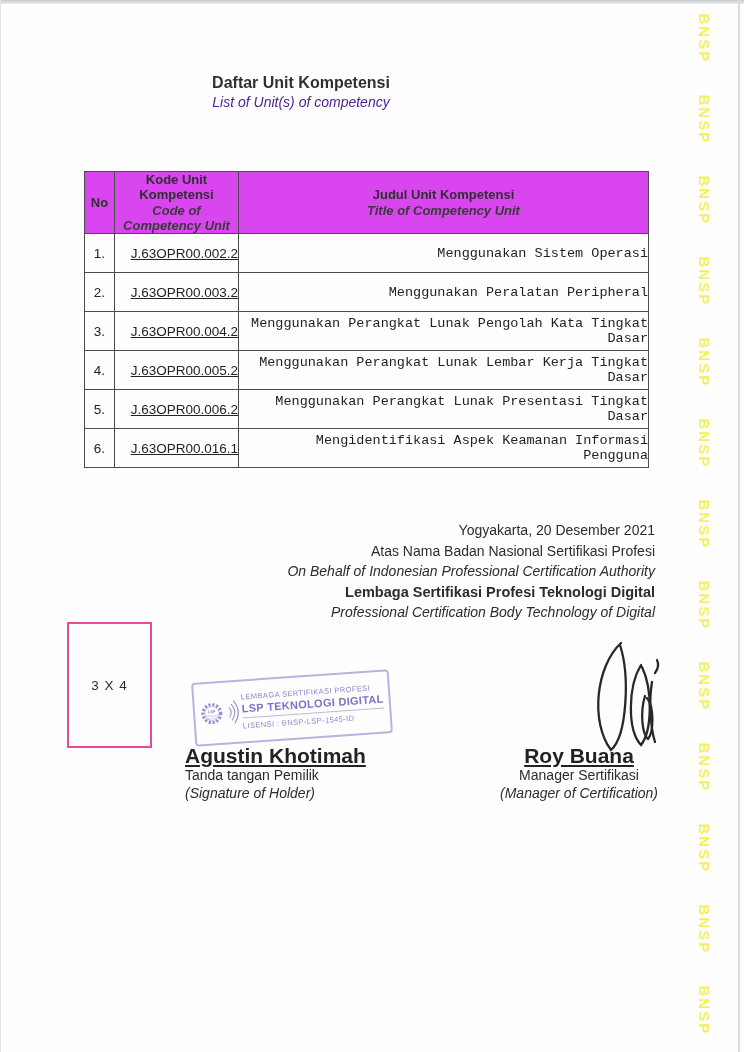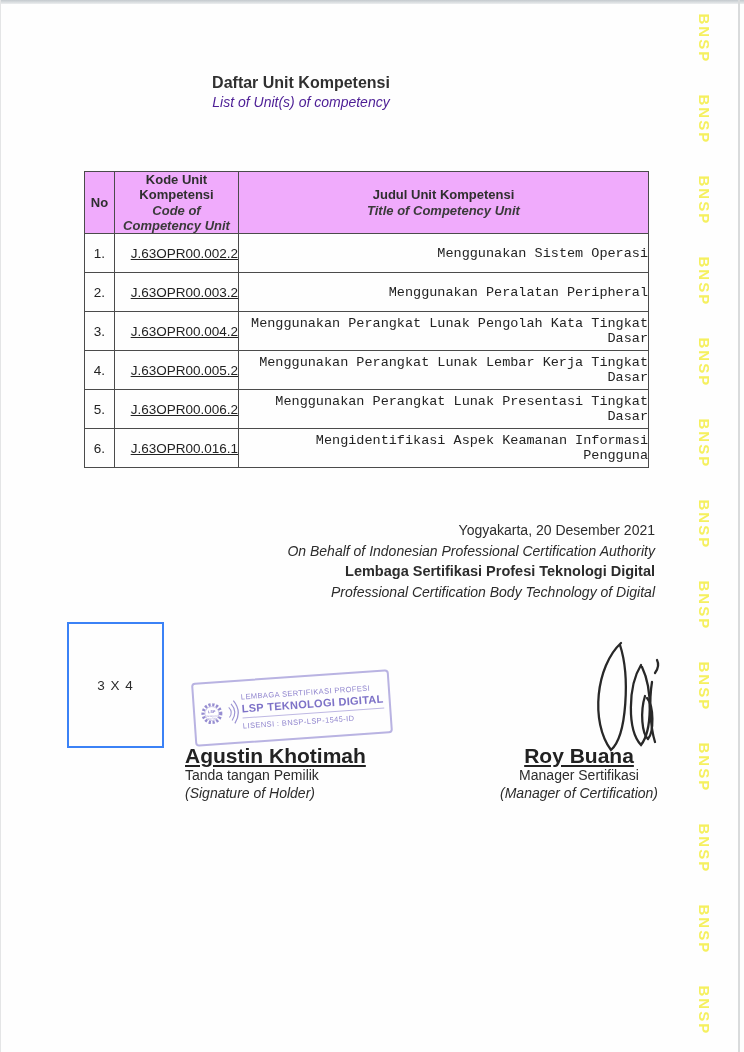"Kode Unit Kompetensi" table.units thead th { background: #f0abfc -> #d946ef }
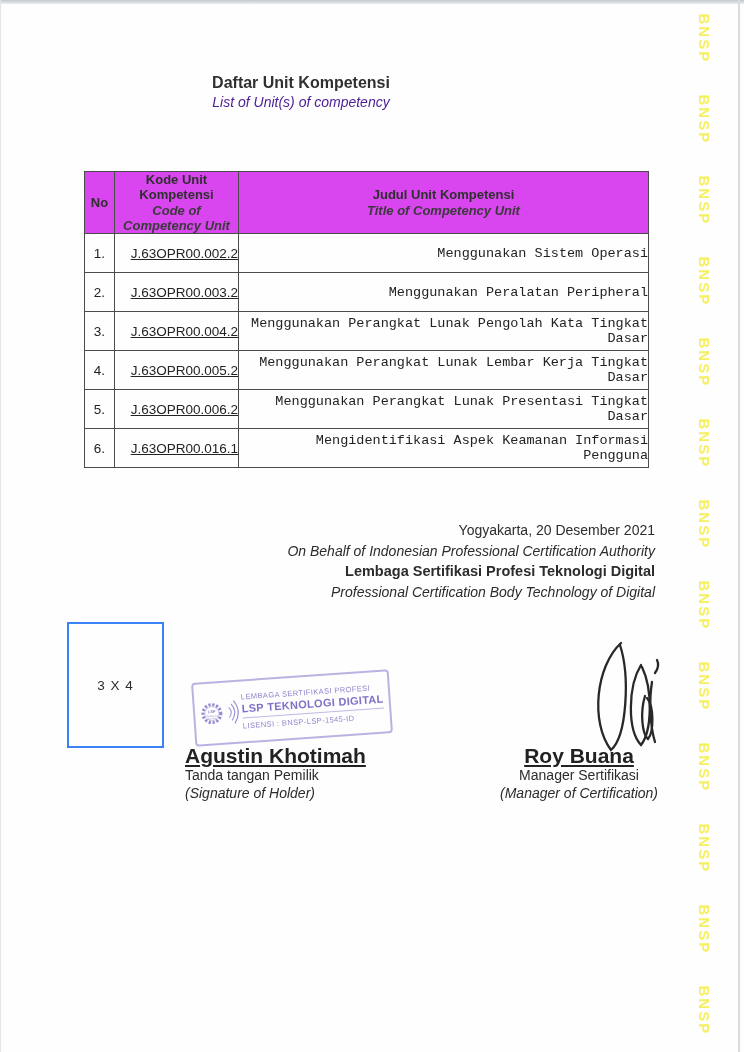"Atas Nama Badan Nasional Sertifikasi" div { html: none -> <div>Atas Nama Badan Nasional Sertifikasi Profesi</div> }
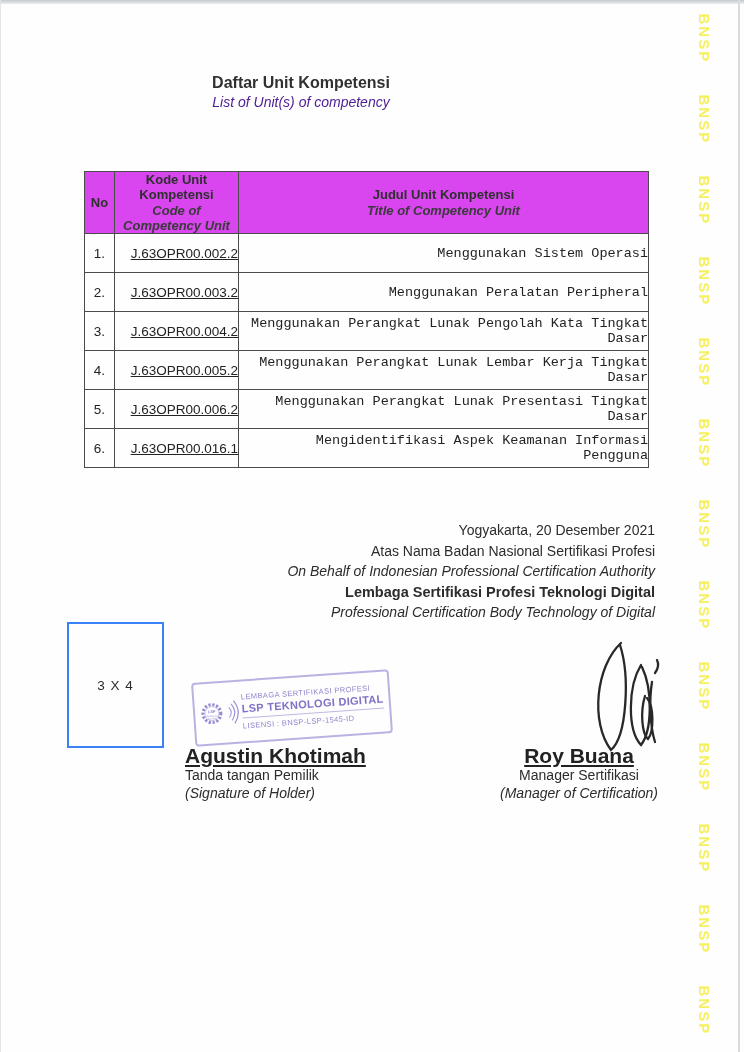"3 X 4" .photo-box { border: 2px solid #3b82f6 -> 2px solid #ec4899; width: 97px -> 85px }
